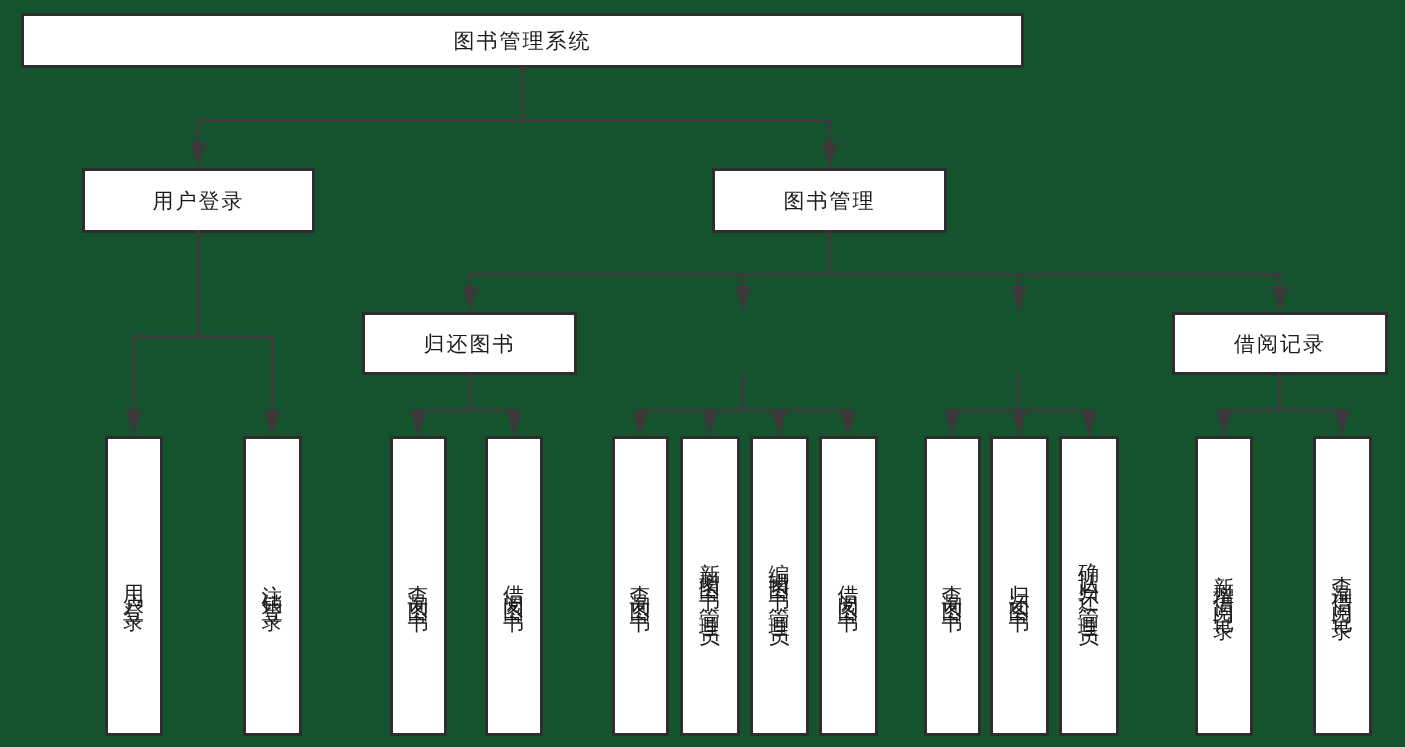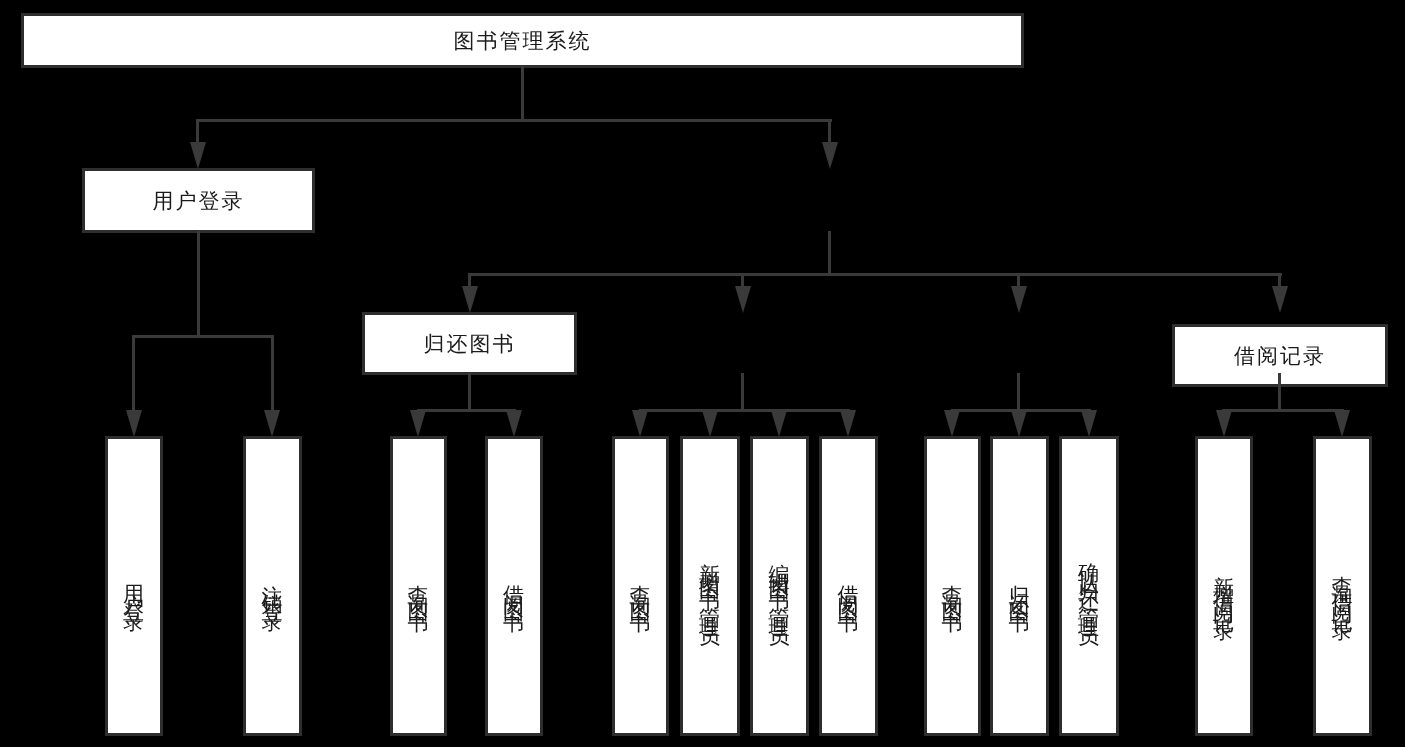"图书管理系统" .canvas { background: #000000 -> #14532d }
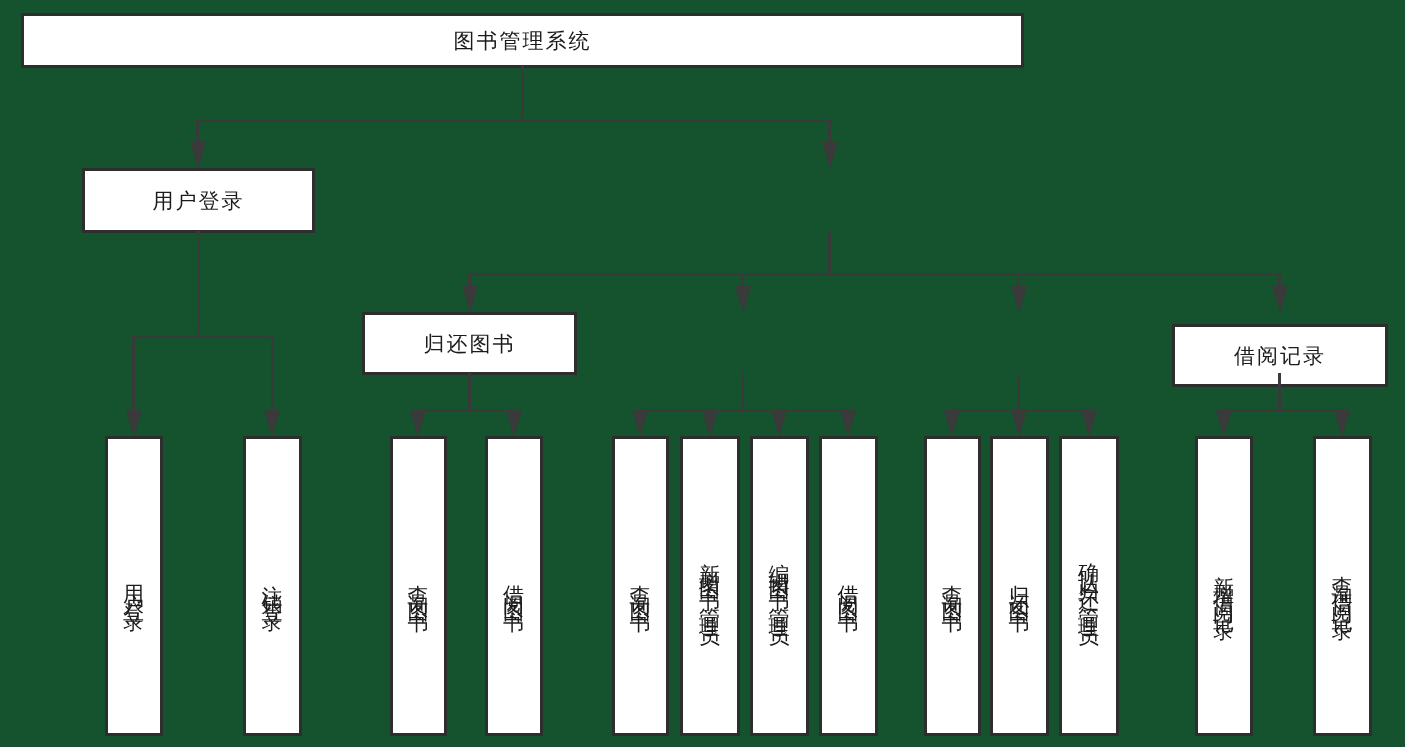"图书管理" div.box { html: none -> <div> <span>图书管理</span> </div> }
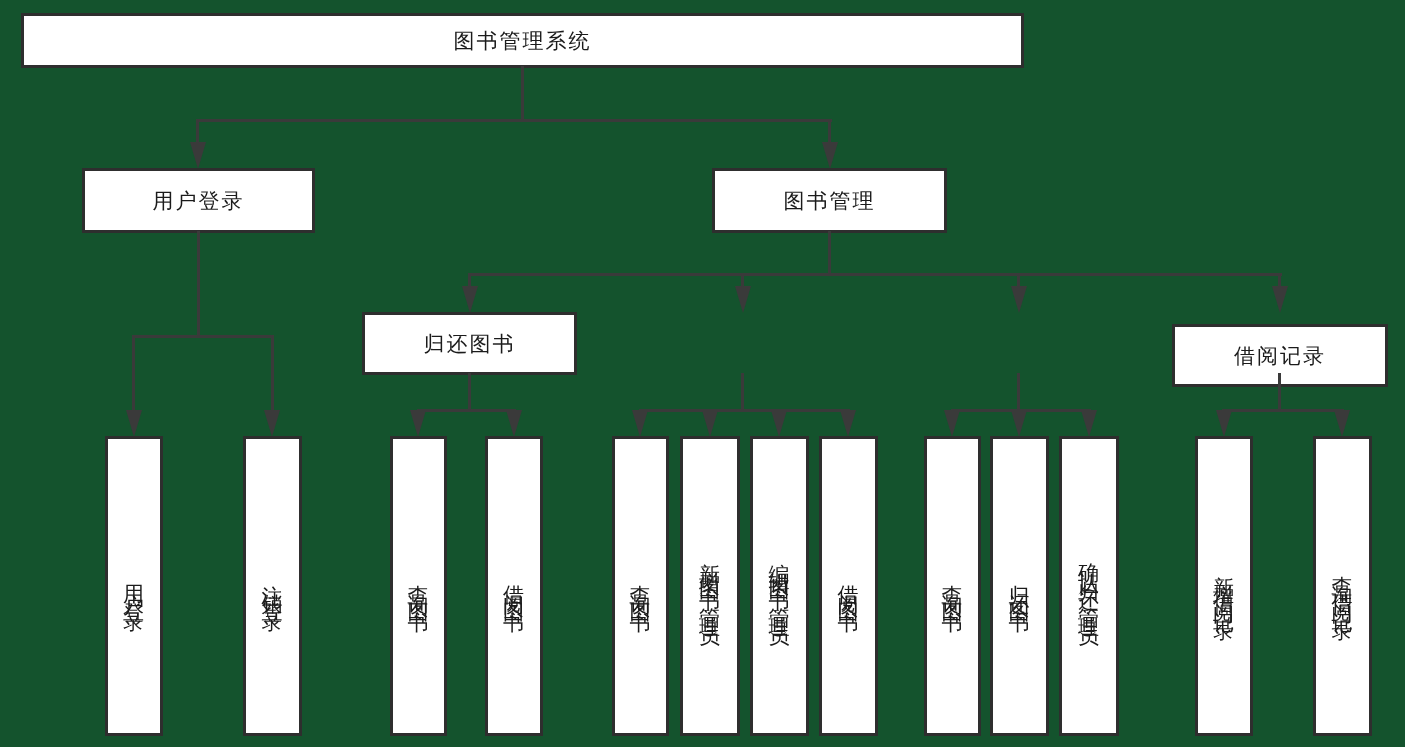"借阅记录" div.box { top: 324px -> 312px }
